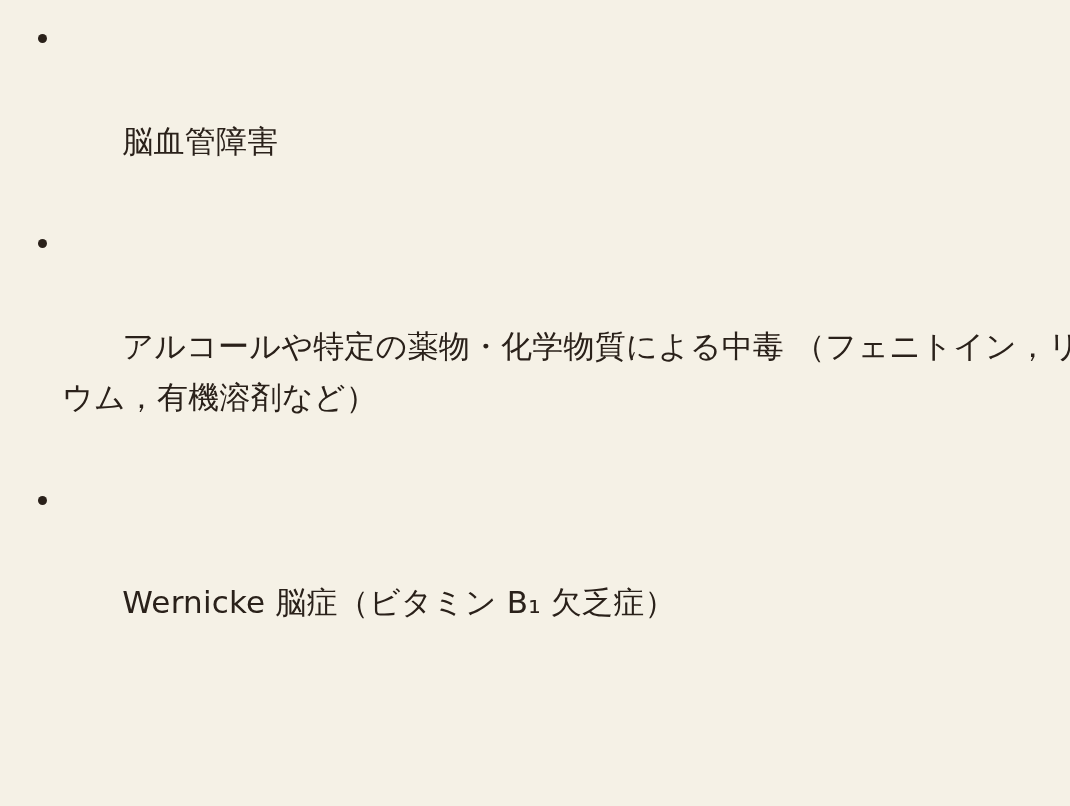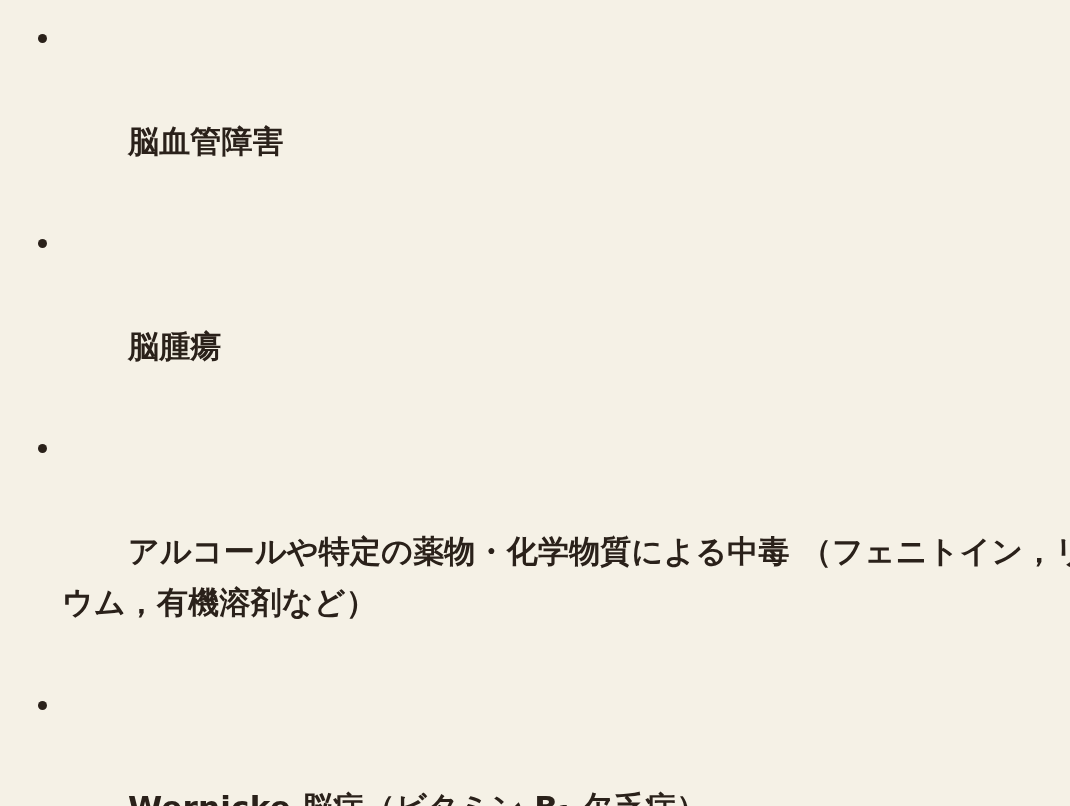"脳血管障害" ul.diagnosis-list li { font-weight: 700 -> 400 }
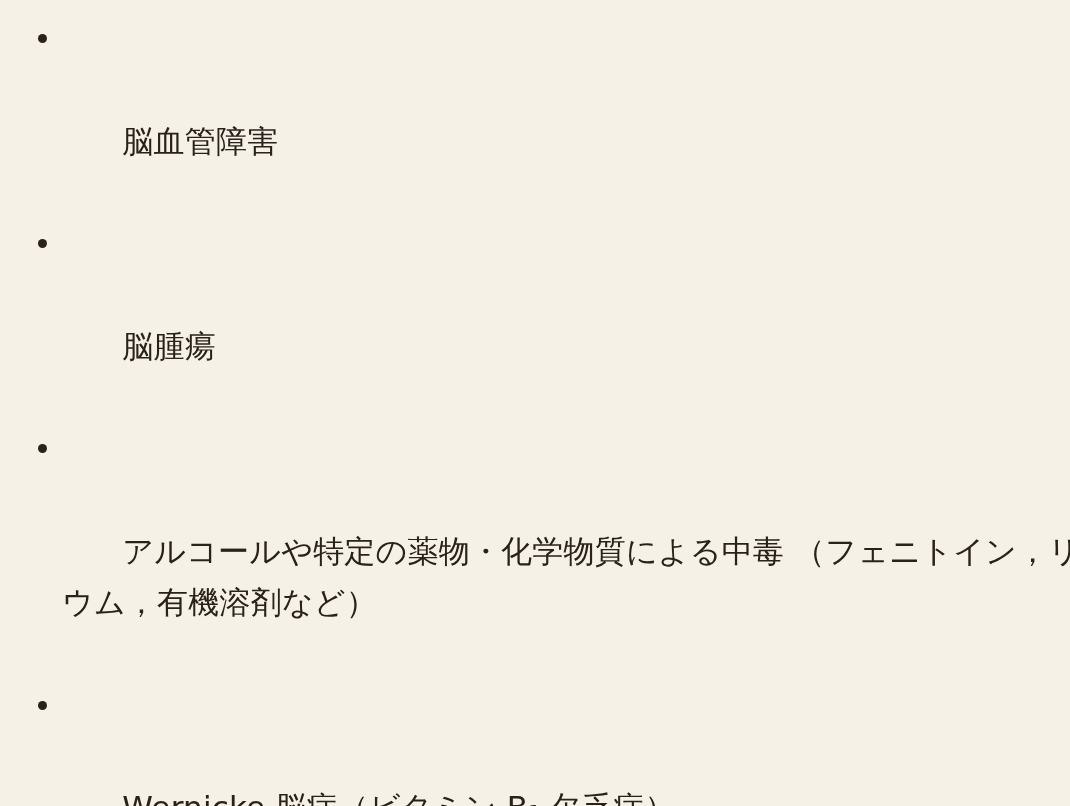"脳腫瘍" li { html: <li> <span></span> <span>脳腫瘍</span> </li> -> none }
